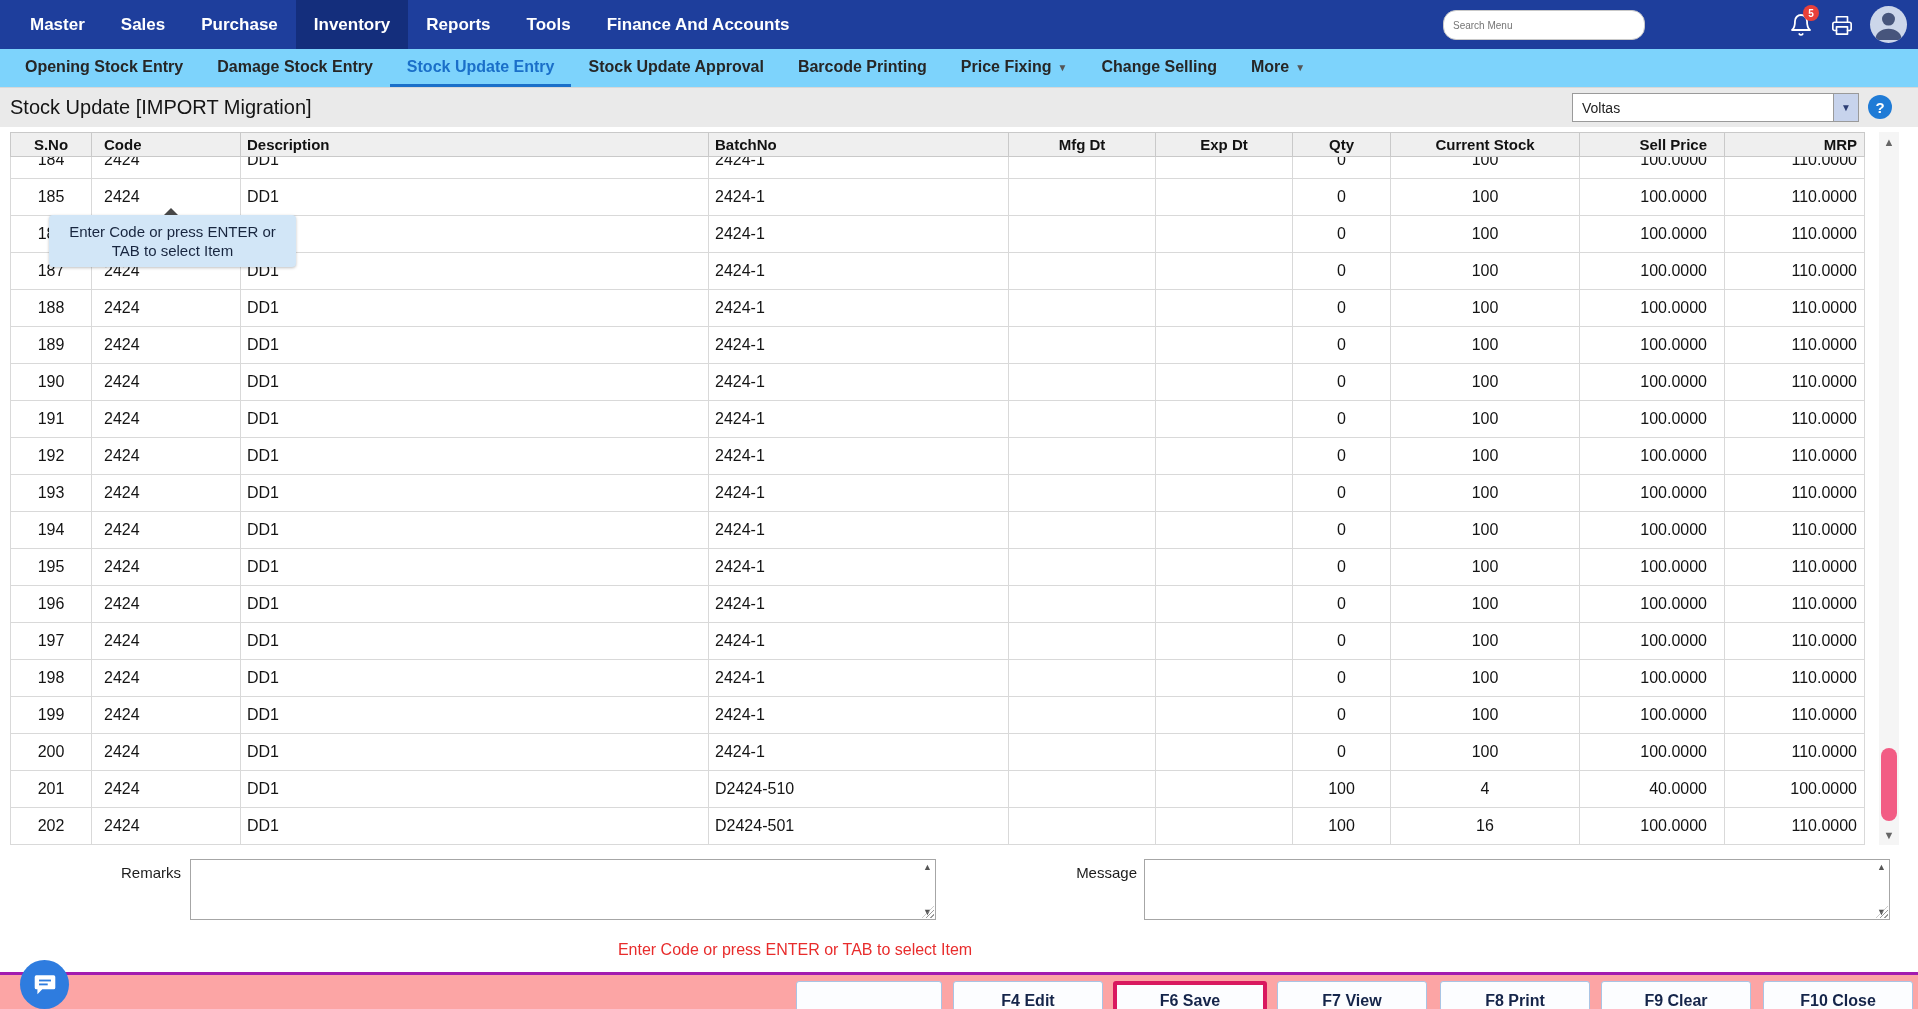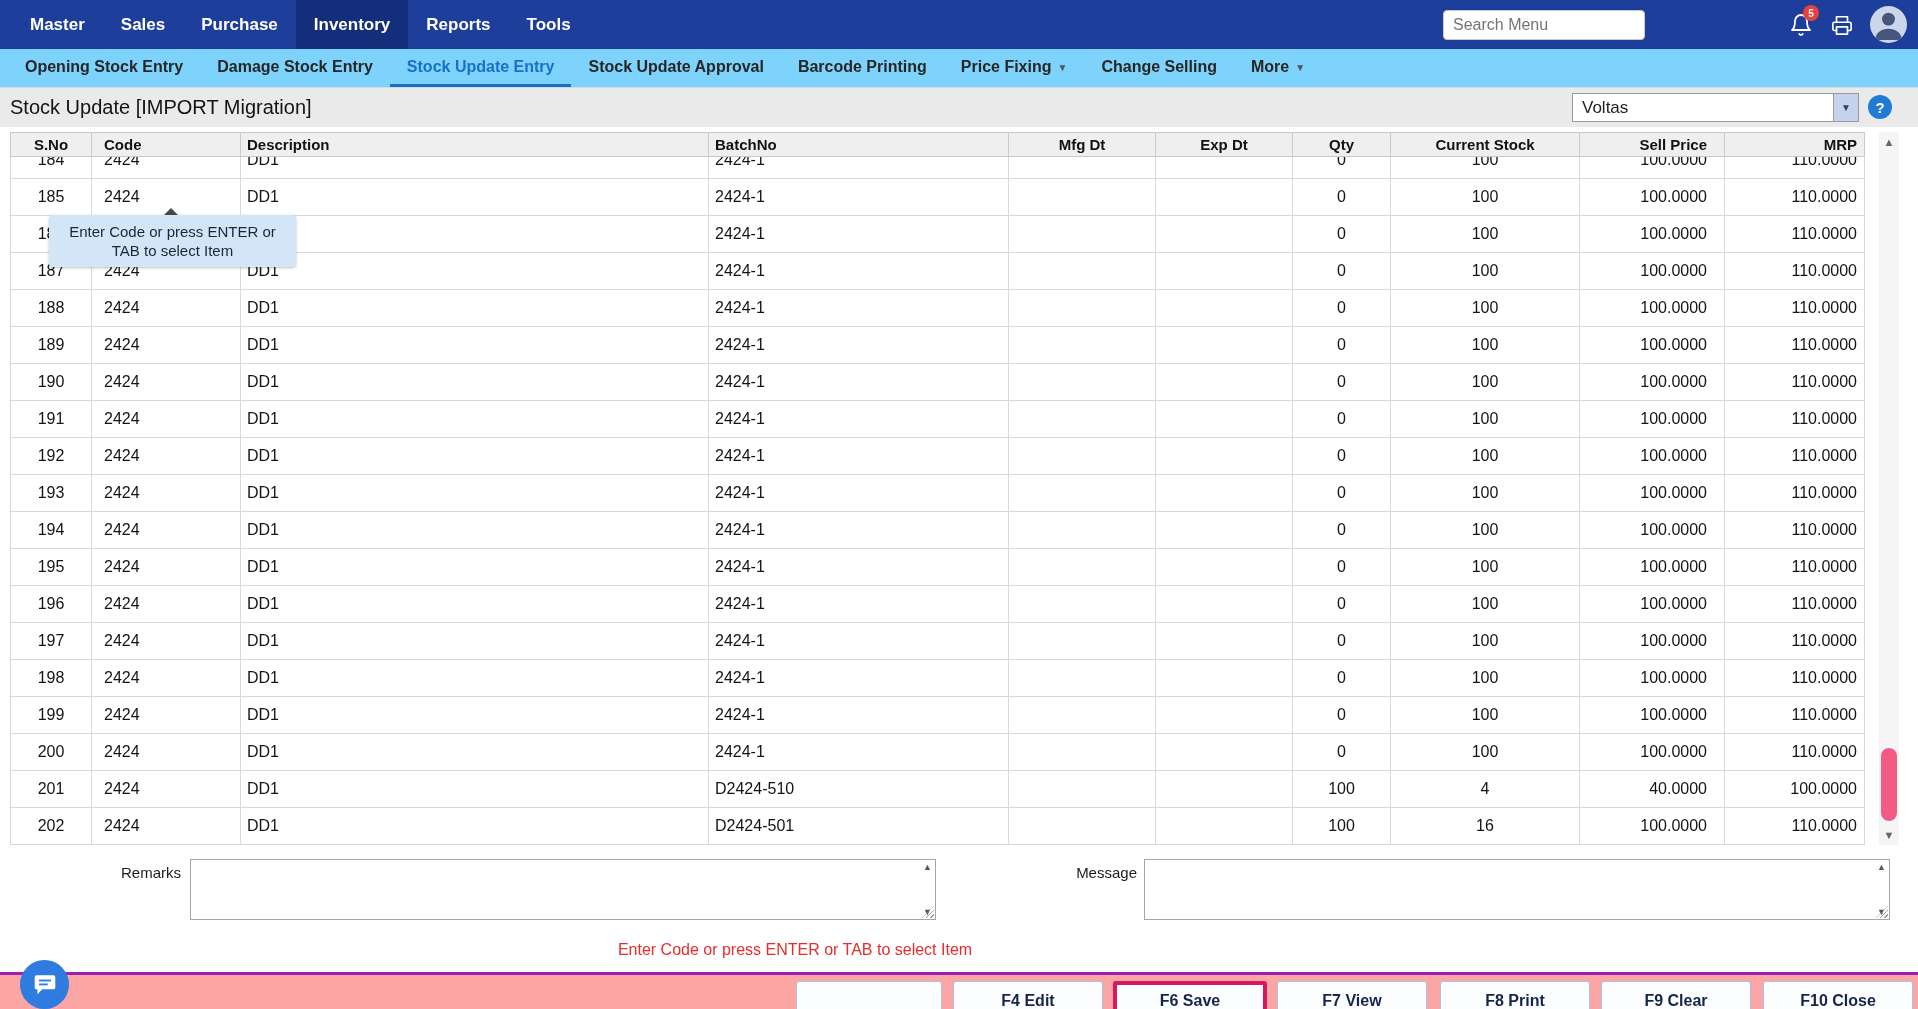"Finance And Accounts" div.nav-item { html: none -> <div>Finance And Accounts</div> }
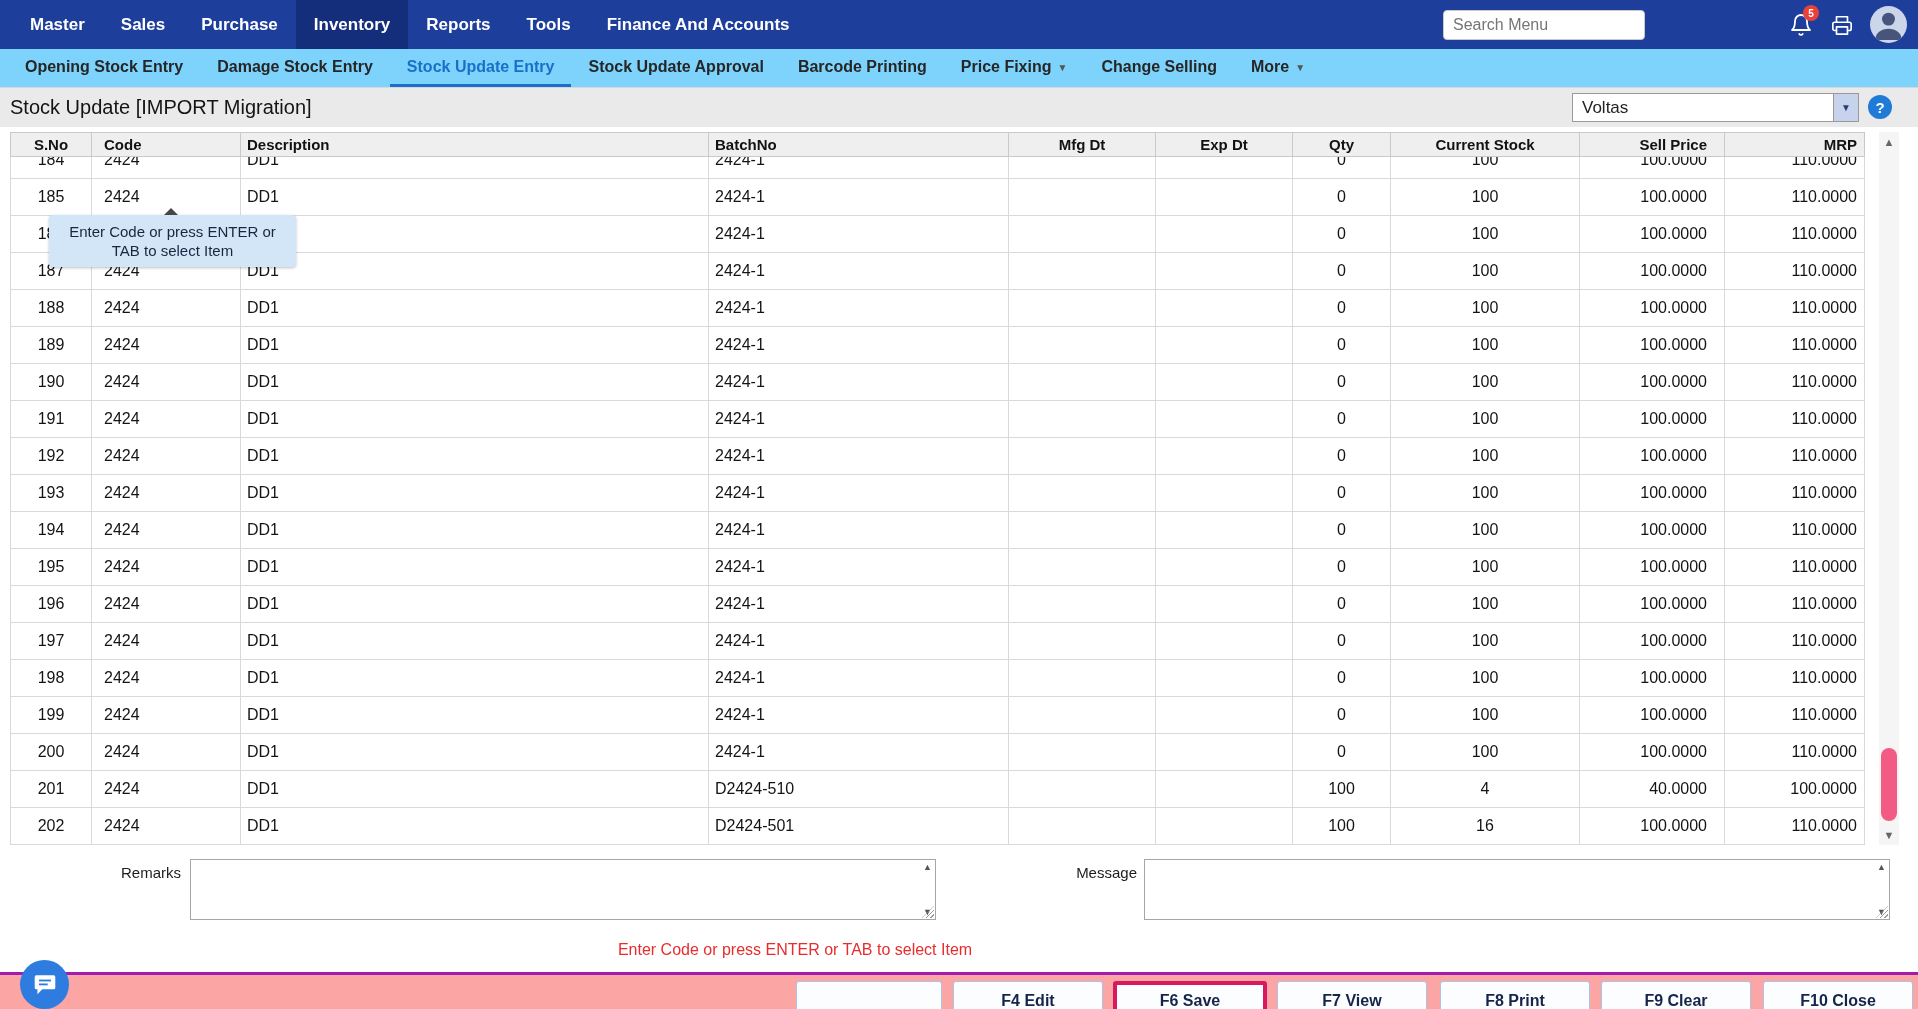"Search Menu" .search-input { border-radius: 4px -> 13px; font-size: 16px -> 10px }
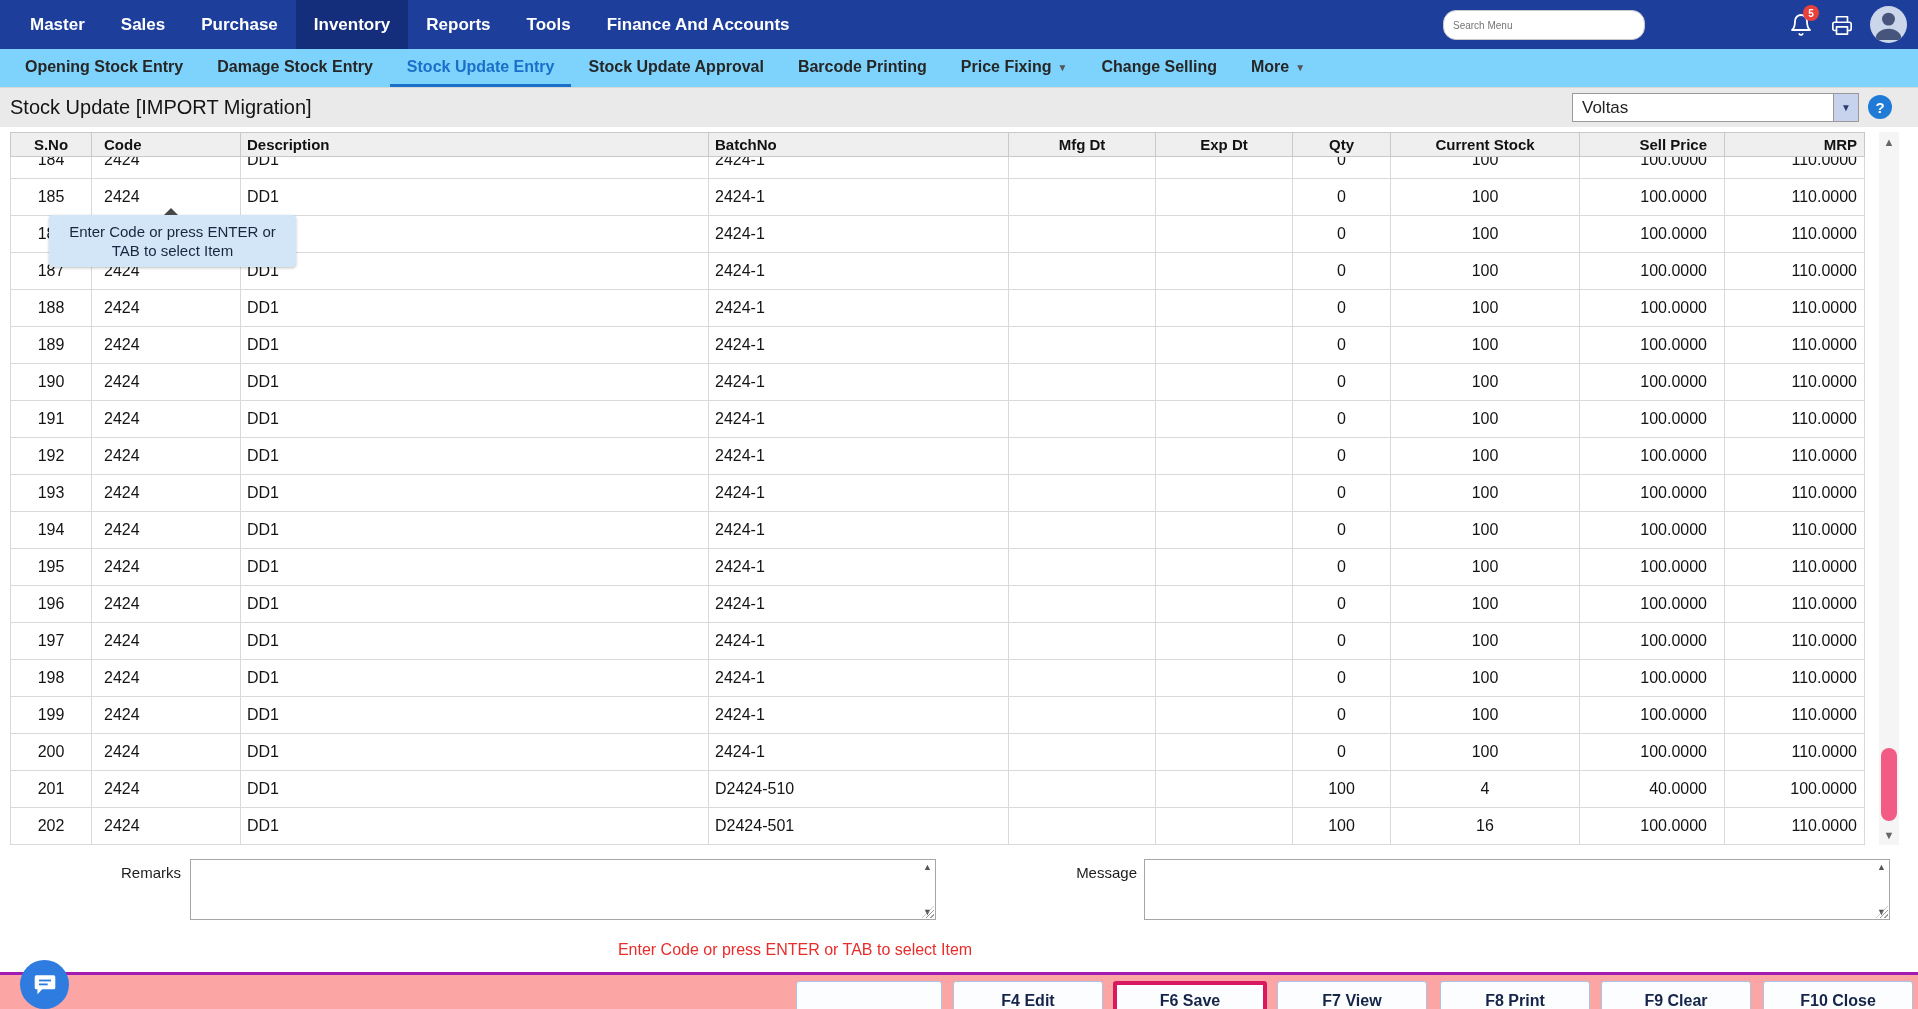"Voltas" .company-select .val { font-size: 17px -> 14px }
